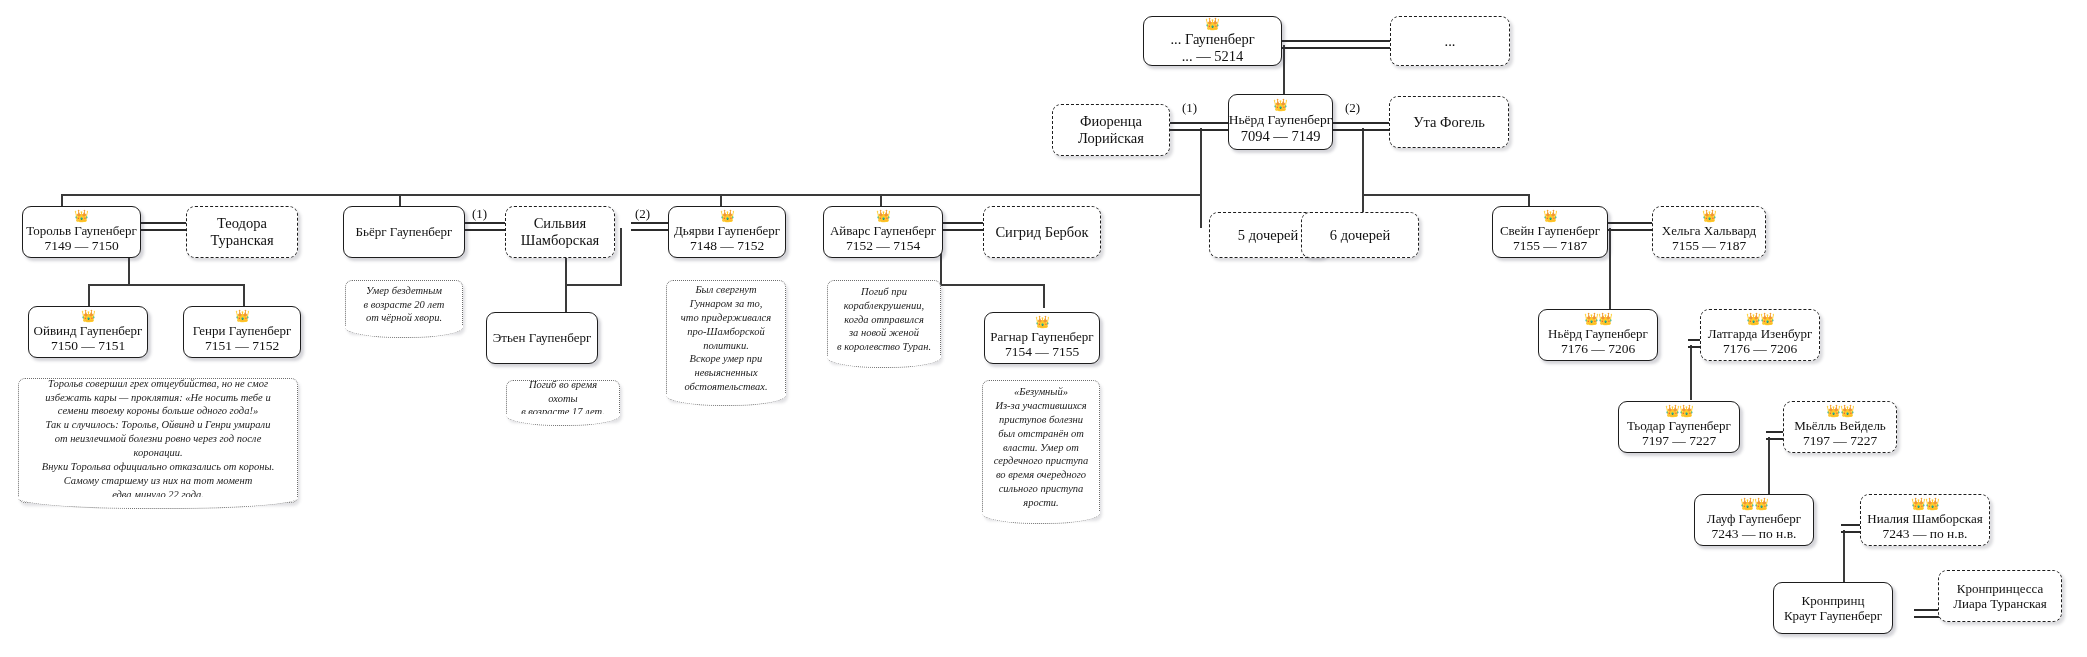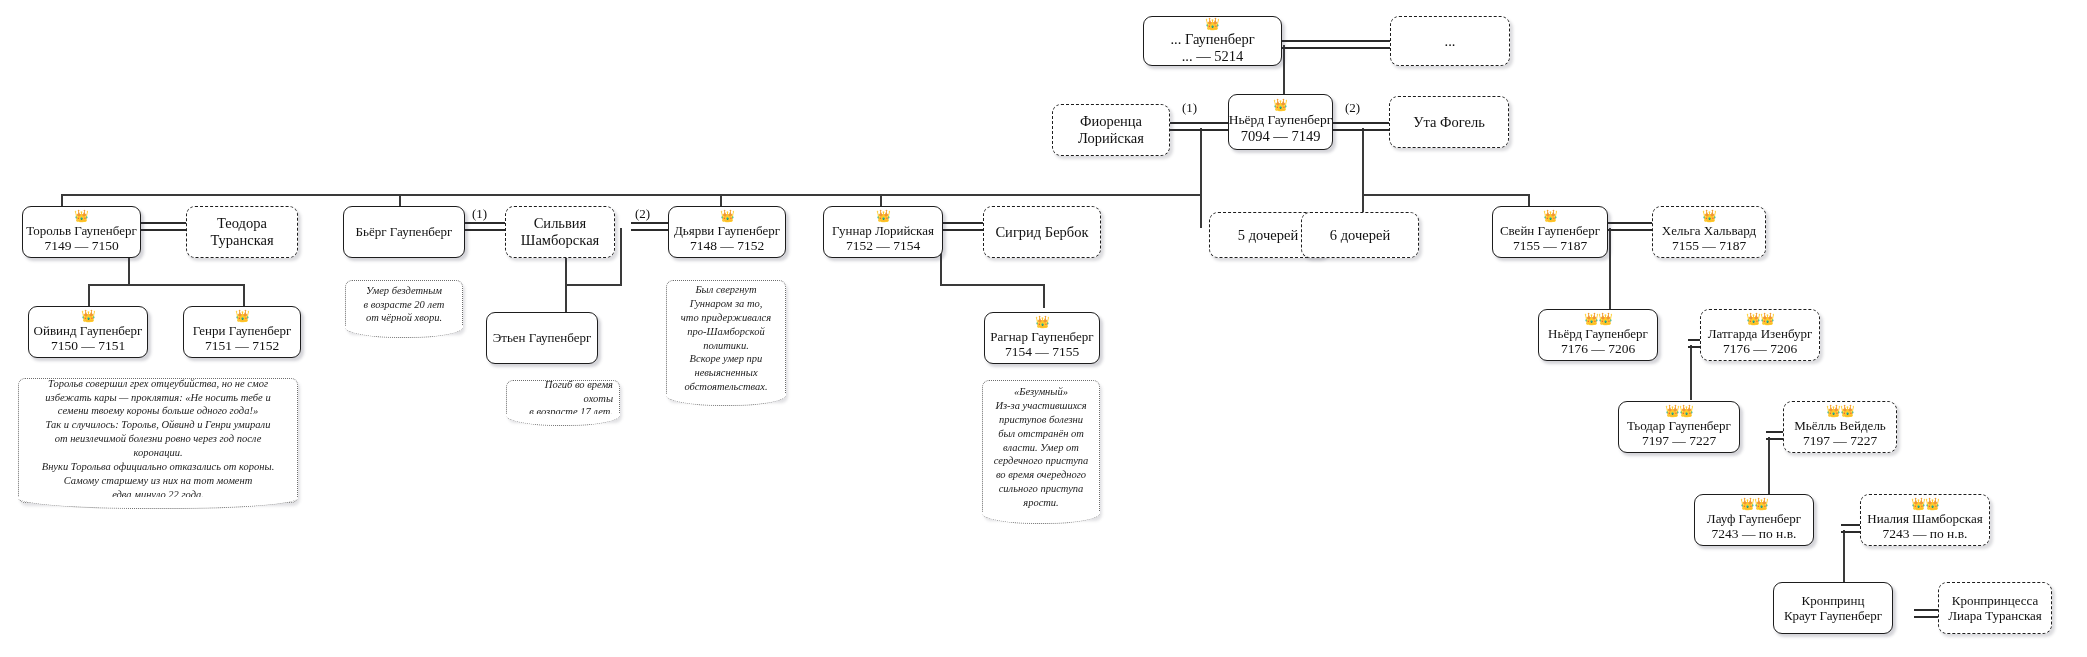"Гуннар Лорийская" span.nm { text: Гуннар Лорийская -> Айварс Гаупенберг }
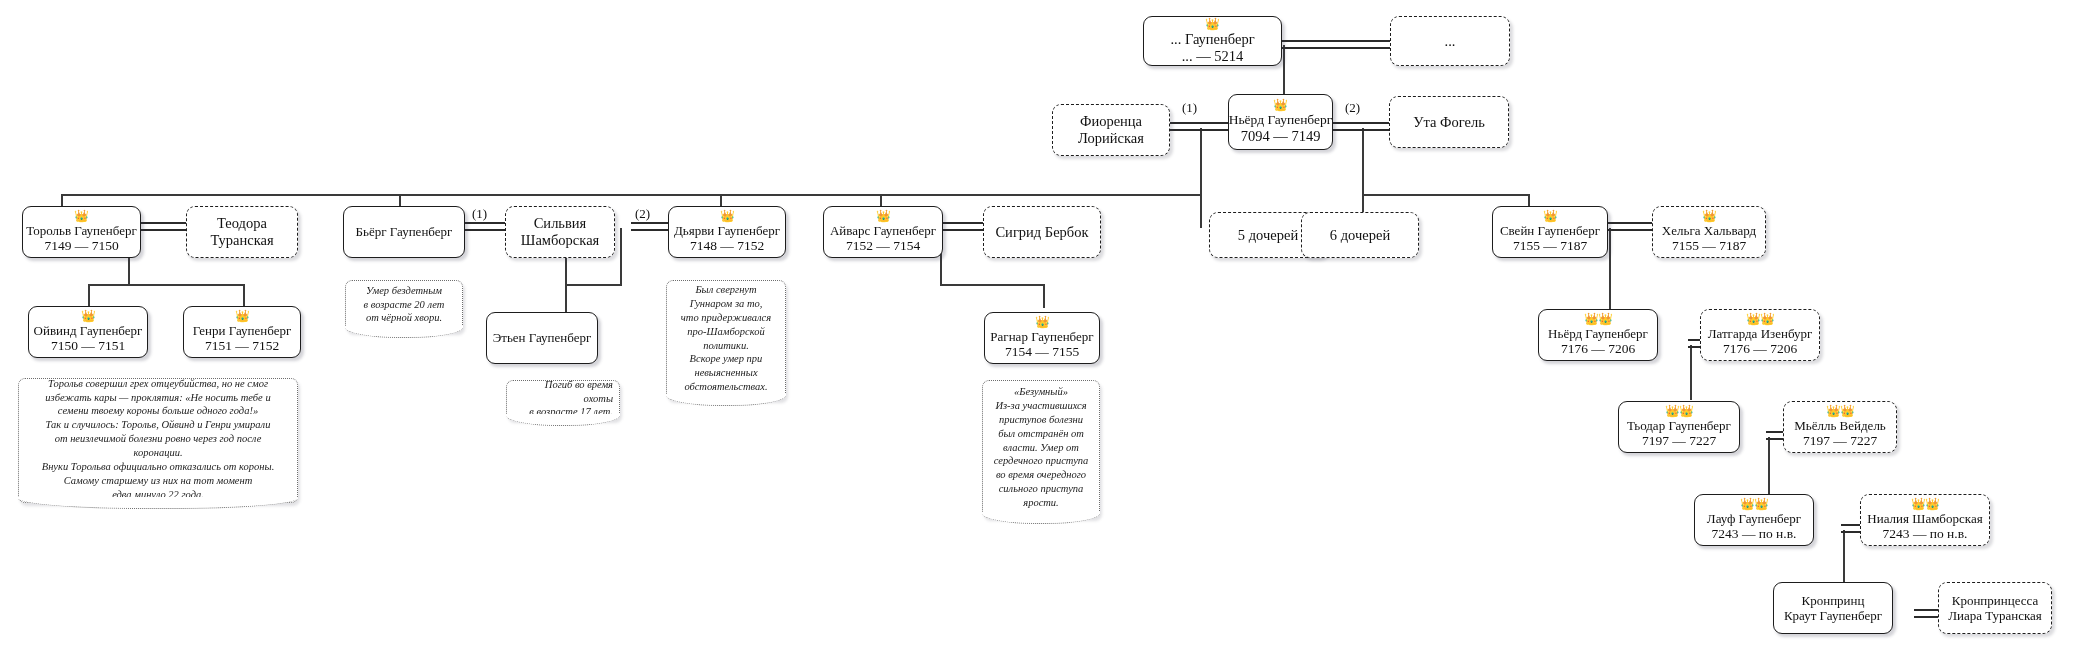"Погиб при" div.note { html: none -> <div> <span>Погиб при кораблекрушении, когда отправился за новой женой в королевство Туран.</span> </div> }
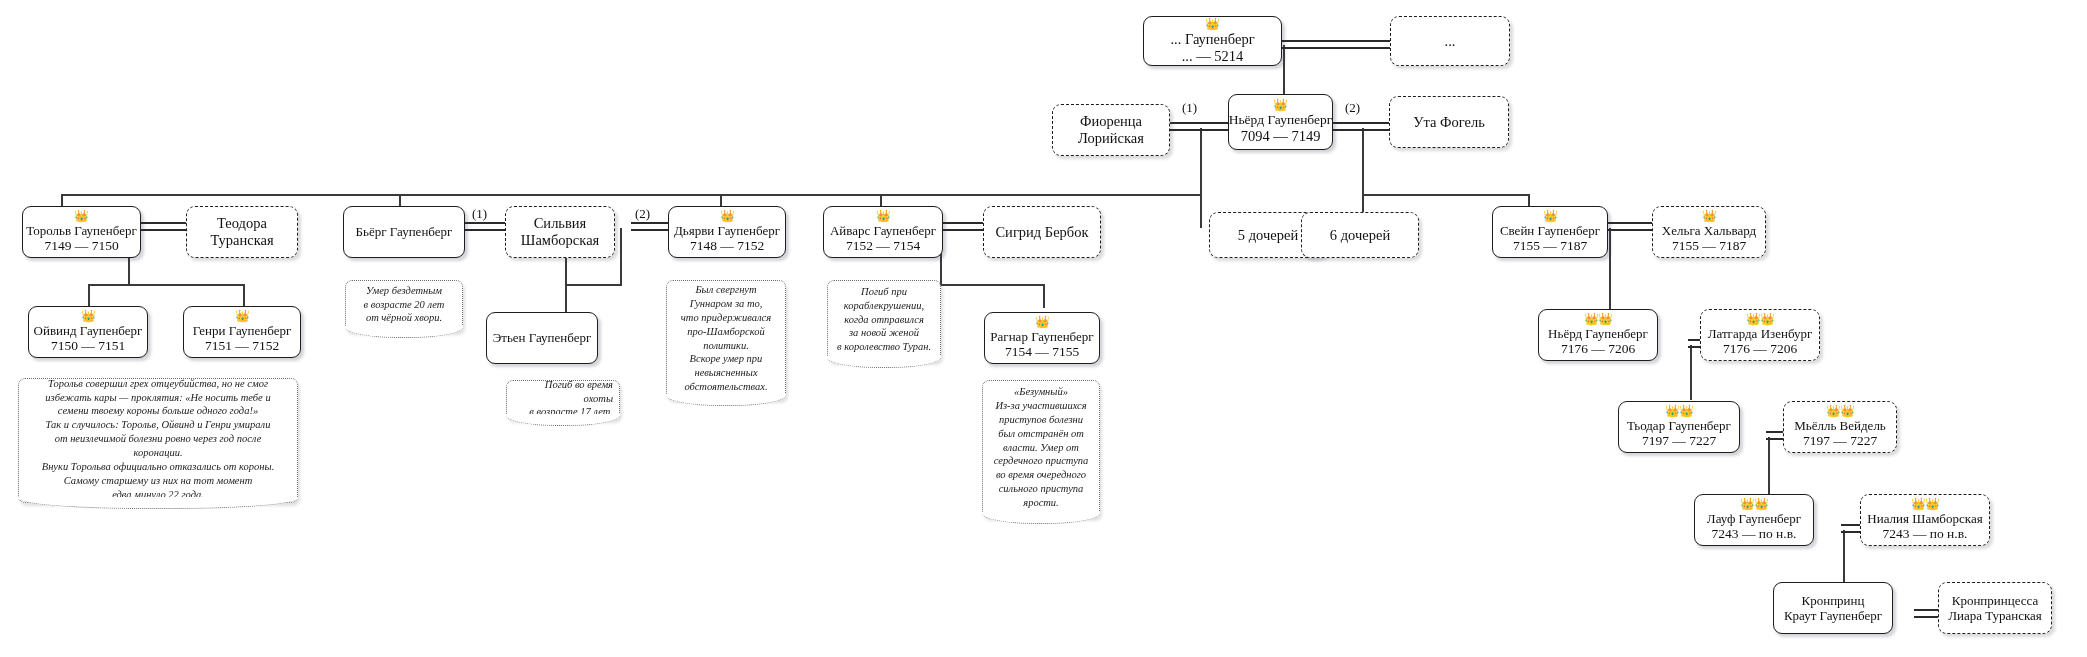"Погиб во время охоты" div.note { text-align: right -> none }
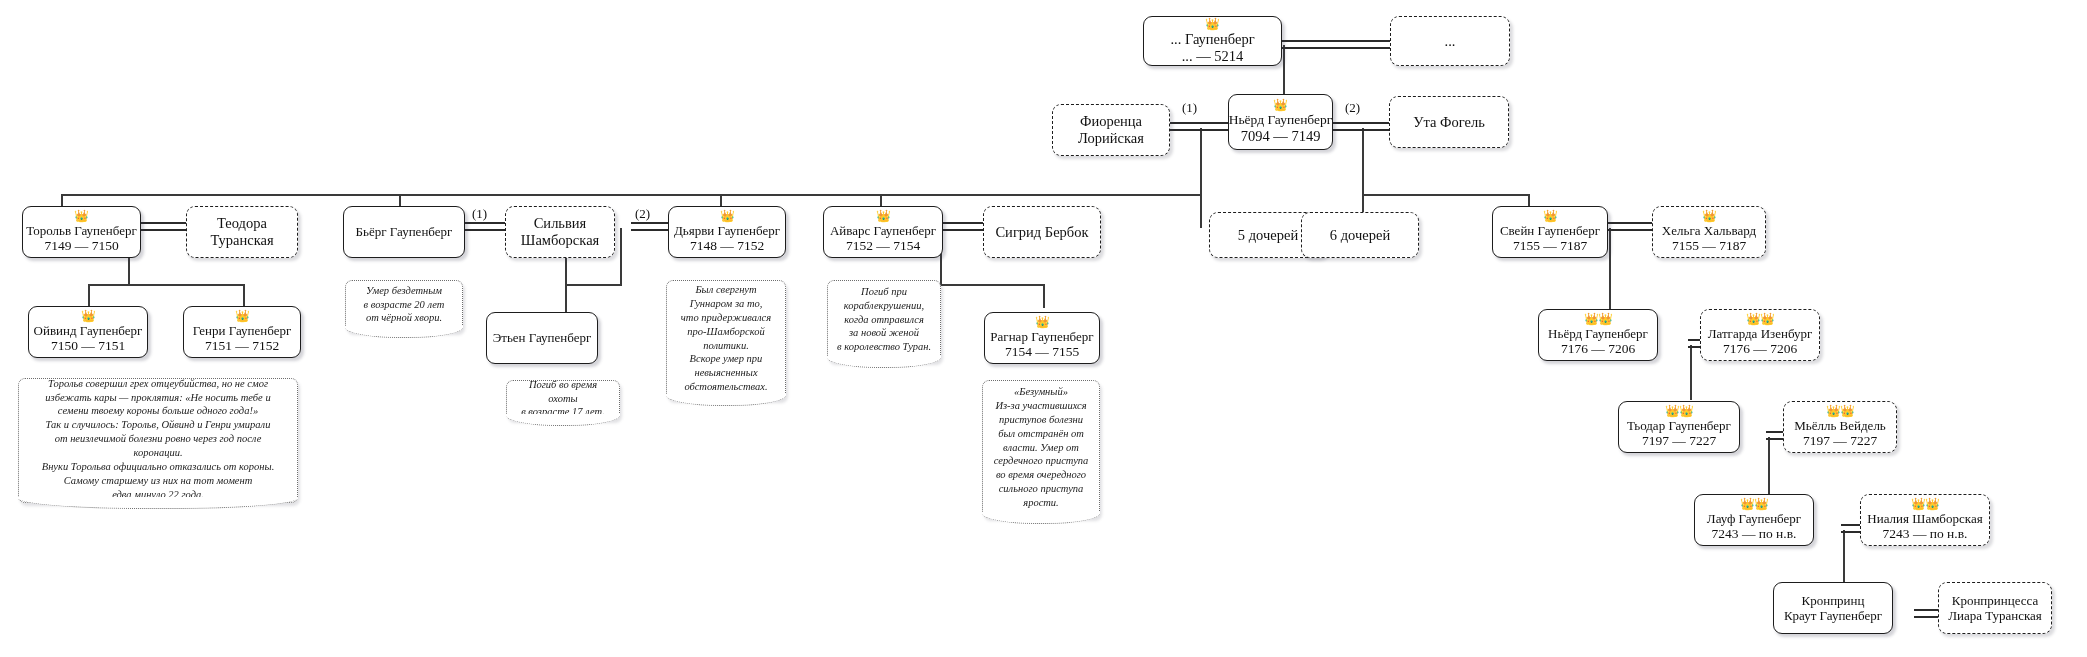"Кронпринцесса" div.node { top: 582px -> 570px; width: 114px -> 124px }
